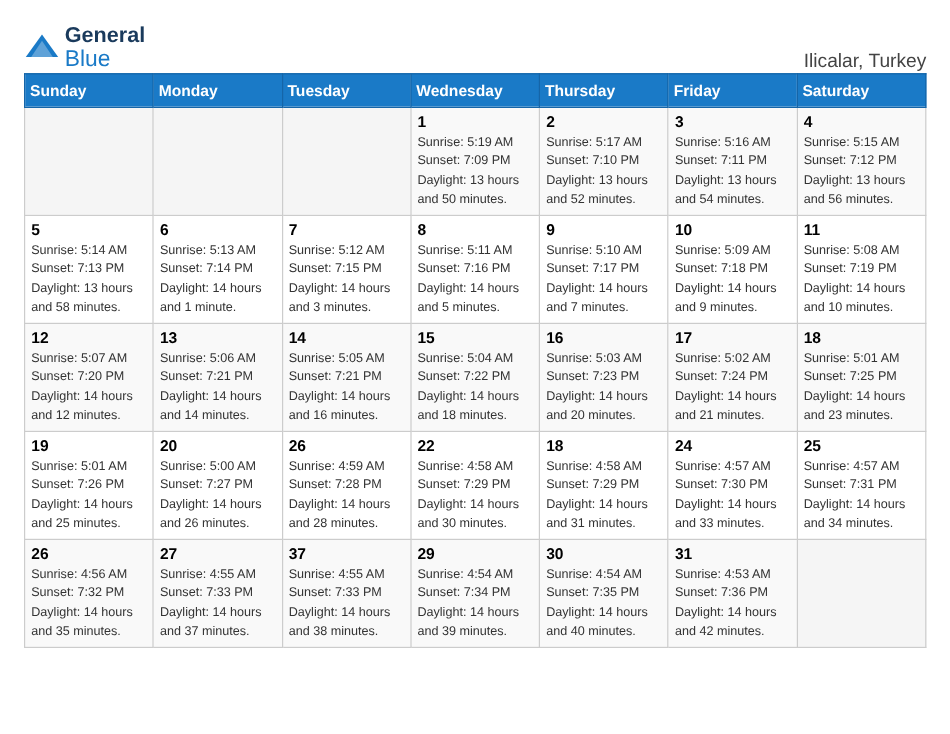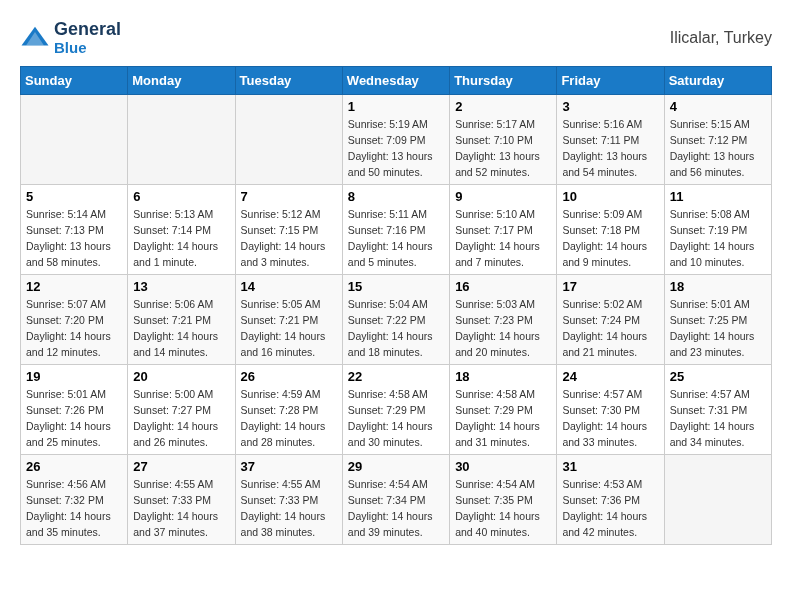"General" .header { align-items: center -> flex-end; margin-bottom: 10px -> none }
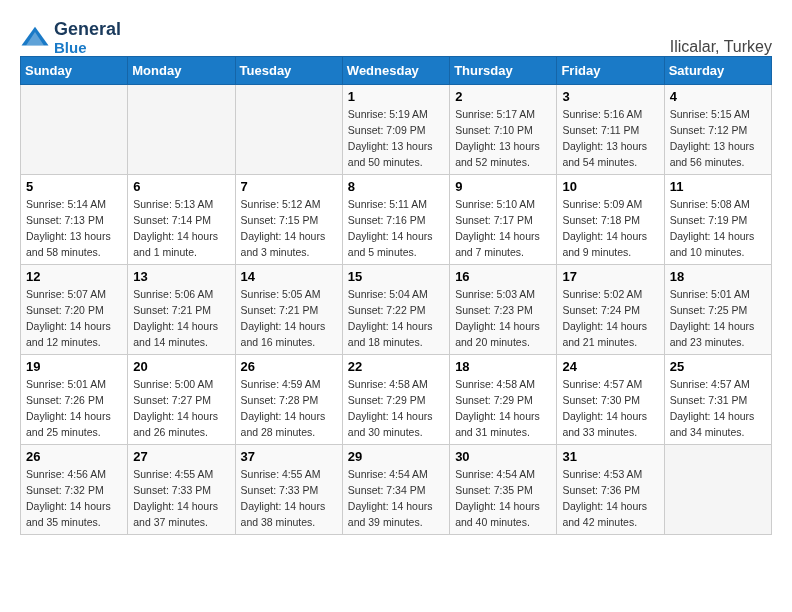"Blue" div { font-size: 15px -> 19px; font-weight: bold -> normal }
